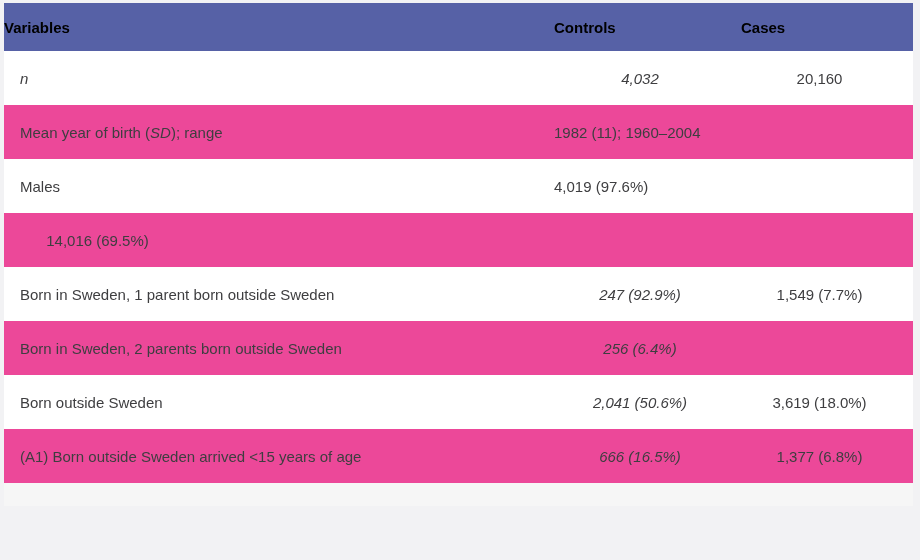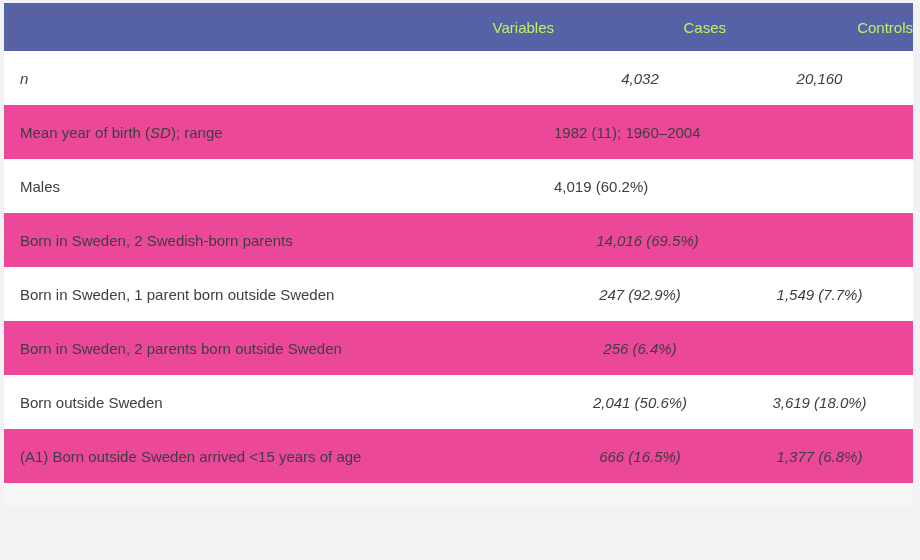"Variables" .header-cell { color: #bef264 -> #000000; font-weight: normal -> bold; text-align: right -> left }
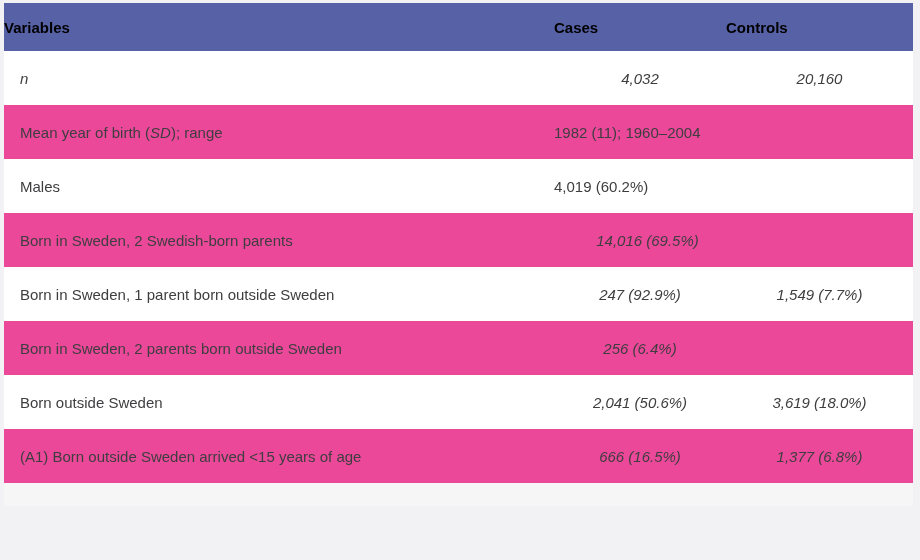"Cases" div.header-cell { order: before "Controls" -> after "Controls" }
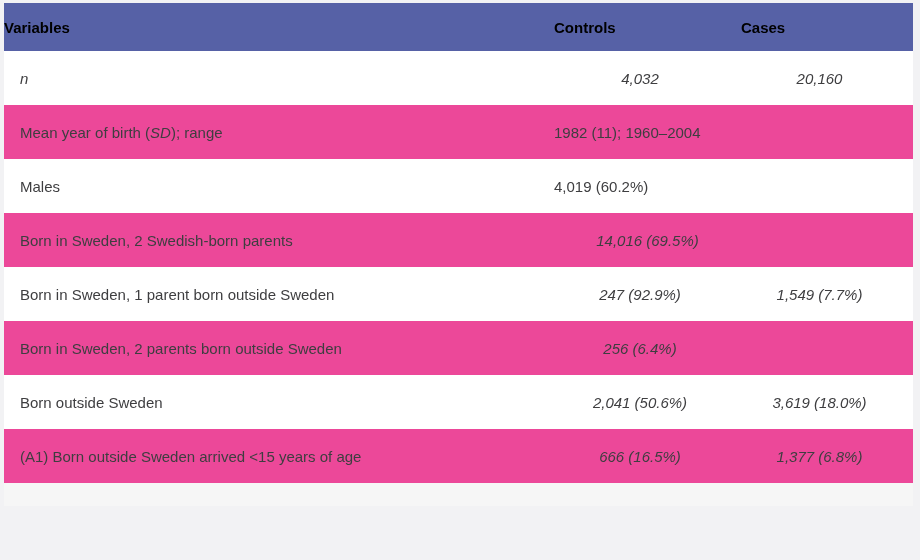"20,160" .cell-controls { font-style: italic -> none }
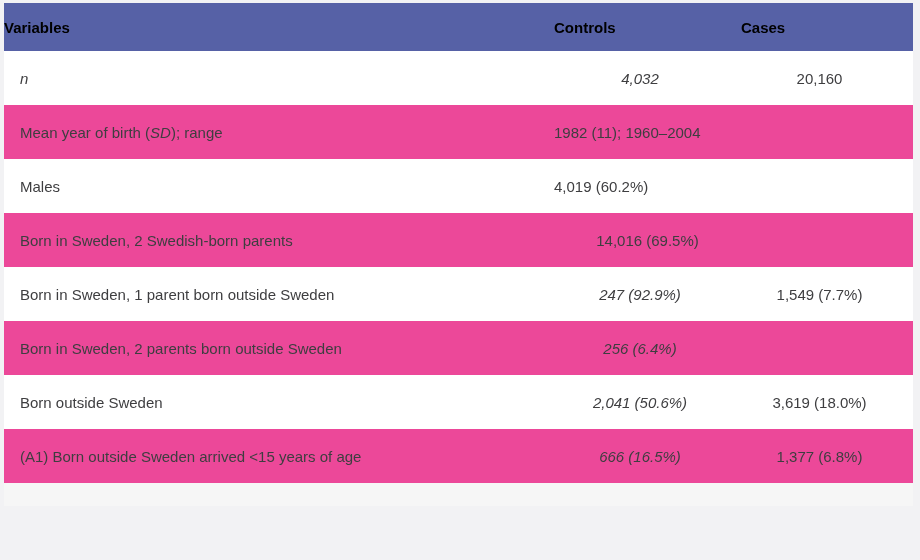"4,019 (60.2%)" div.cell-merged { text: 60.2% -> 97.6% }
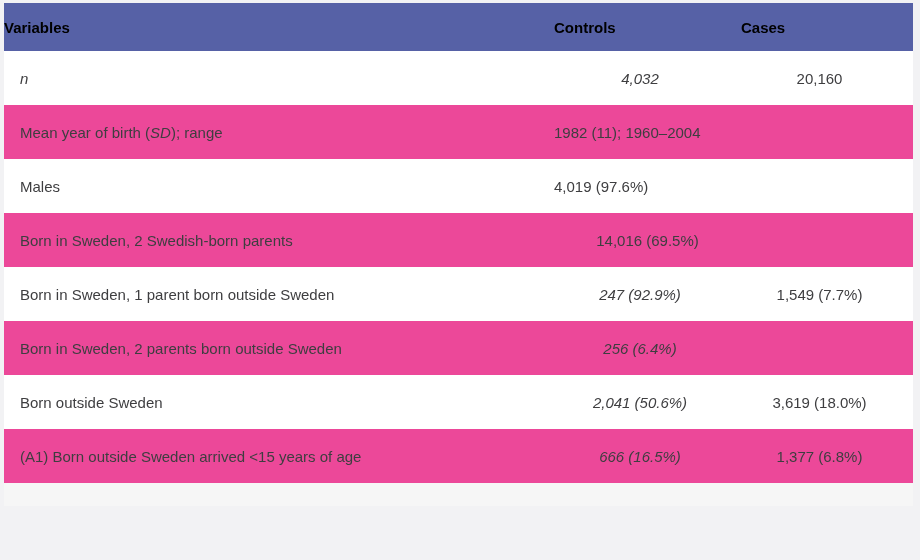"Born in Sweden, 2 Swedish-born" div.cell-label { html: <div><span>Born in Sweden, 2 Swedish-born parents</span></div> -> none }
